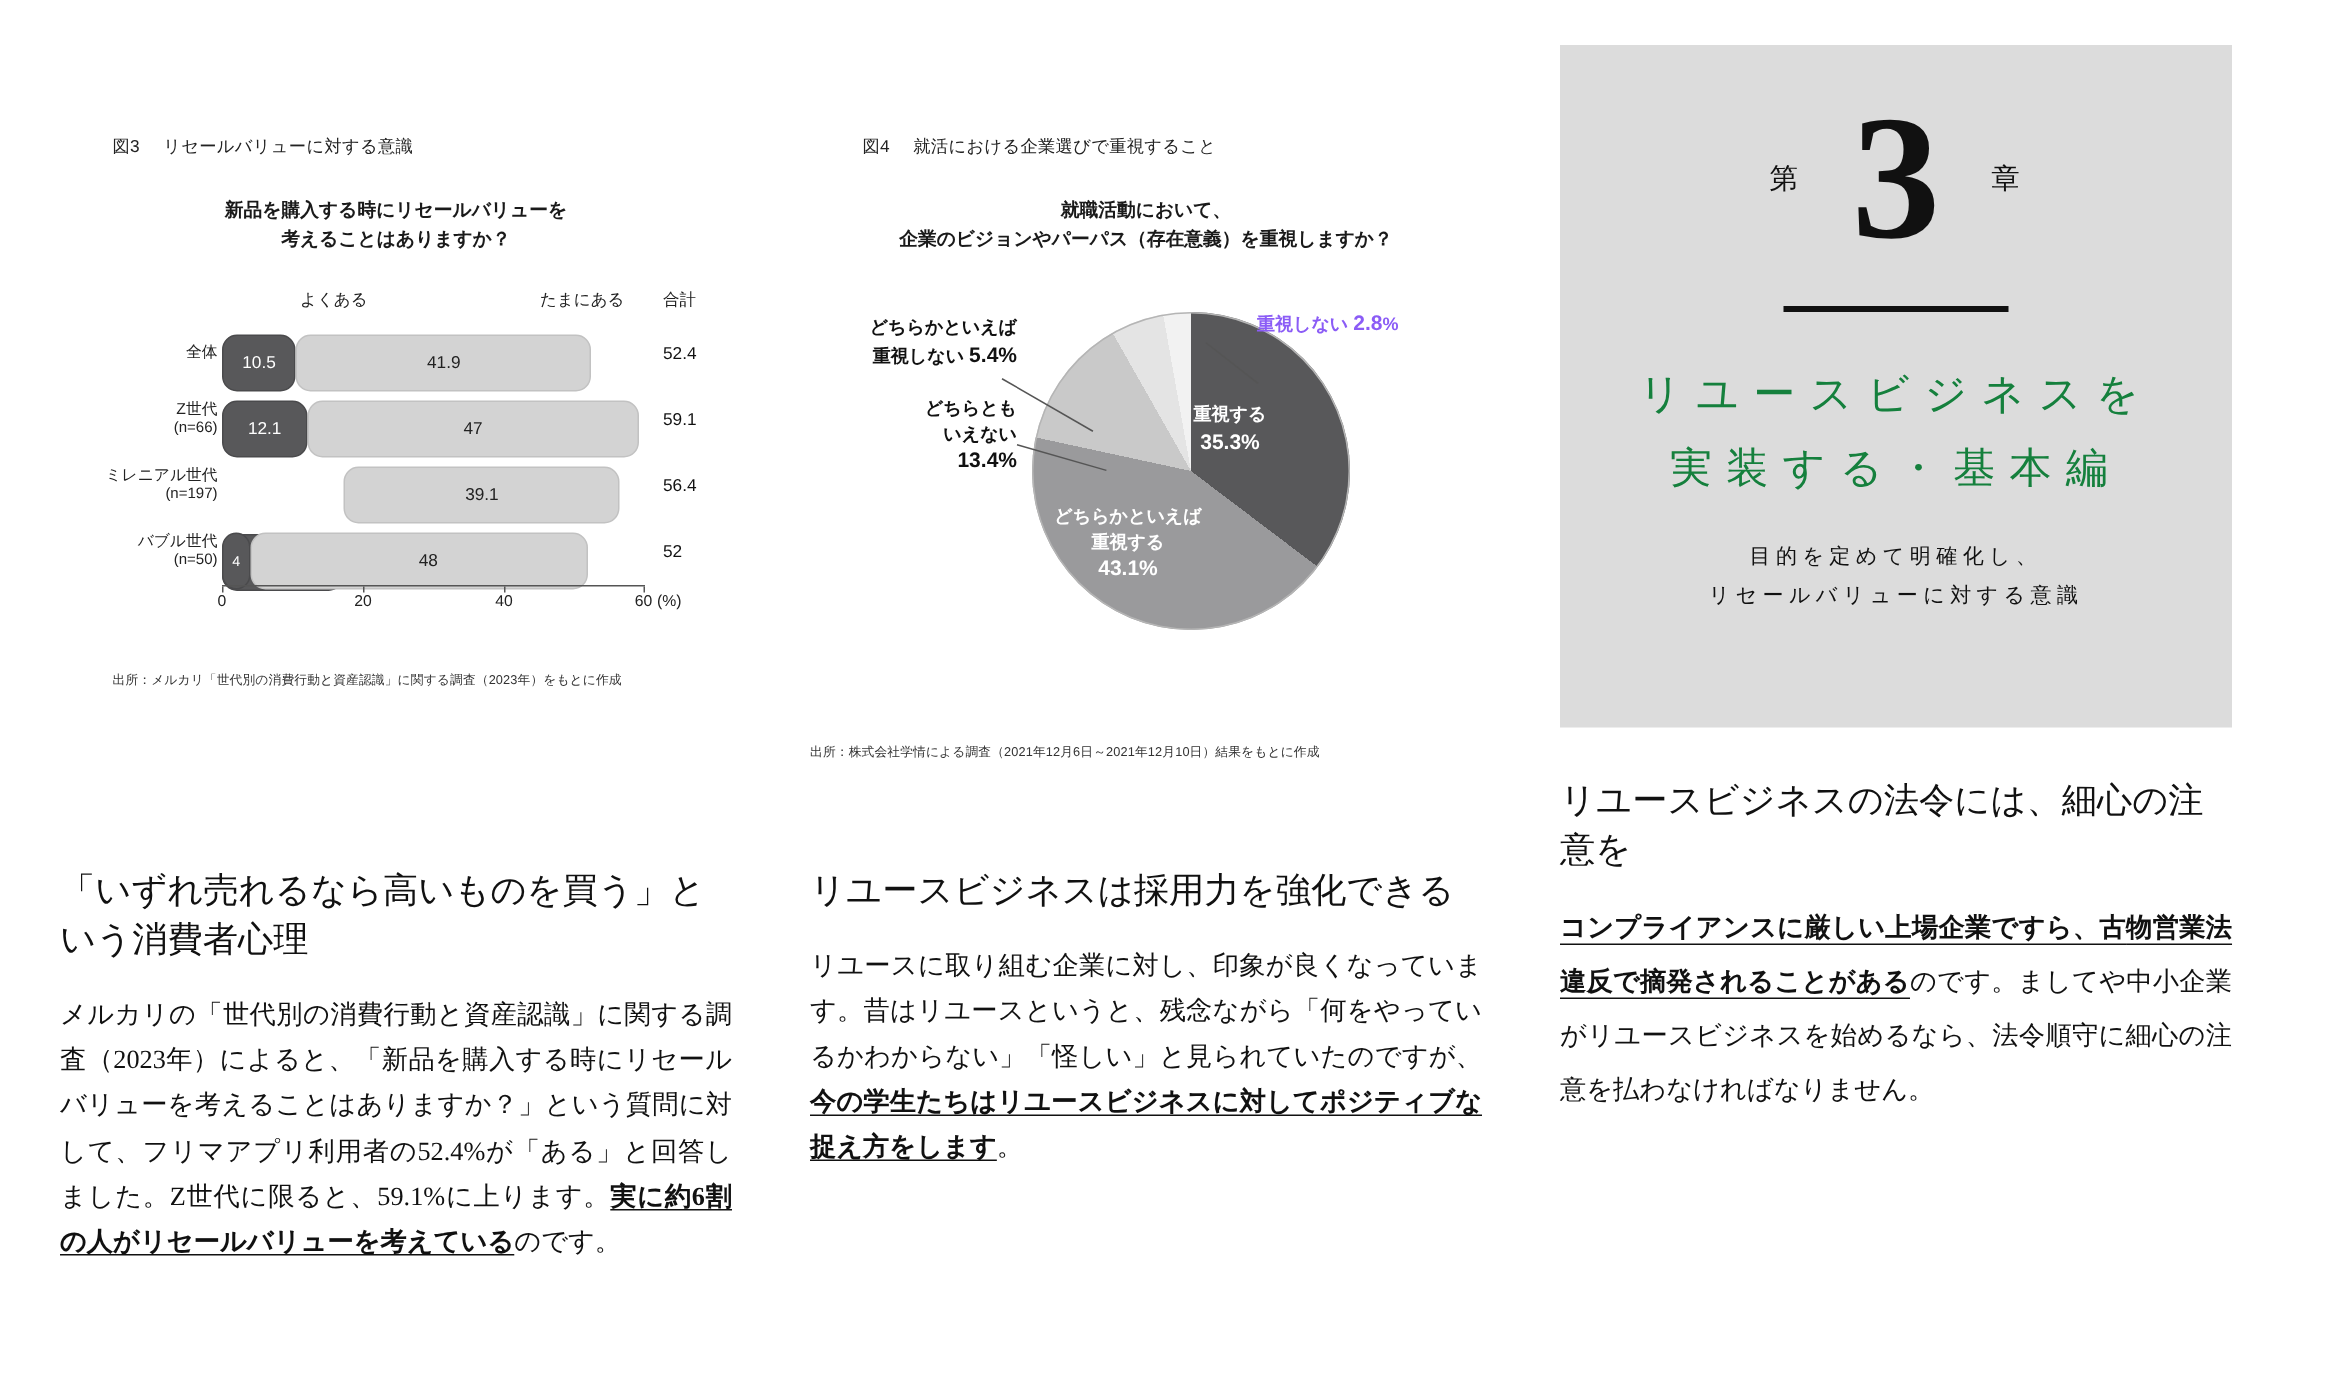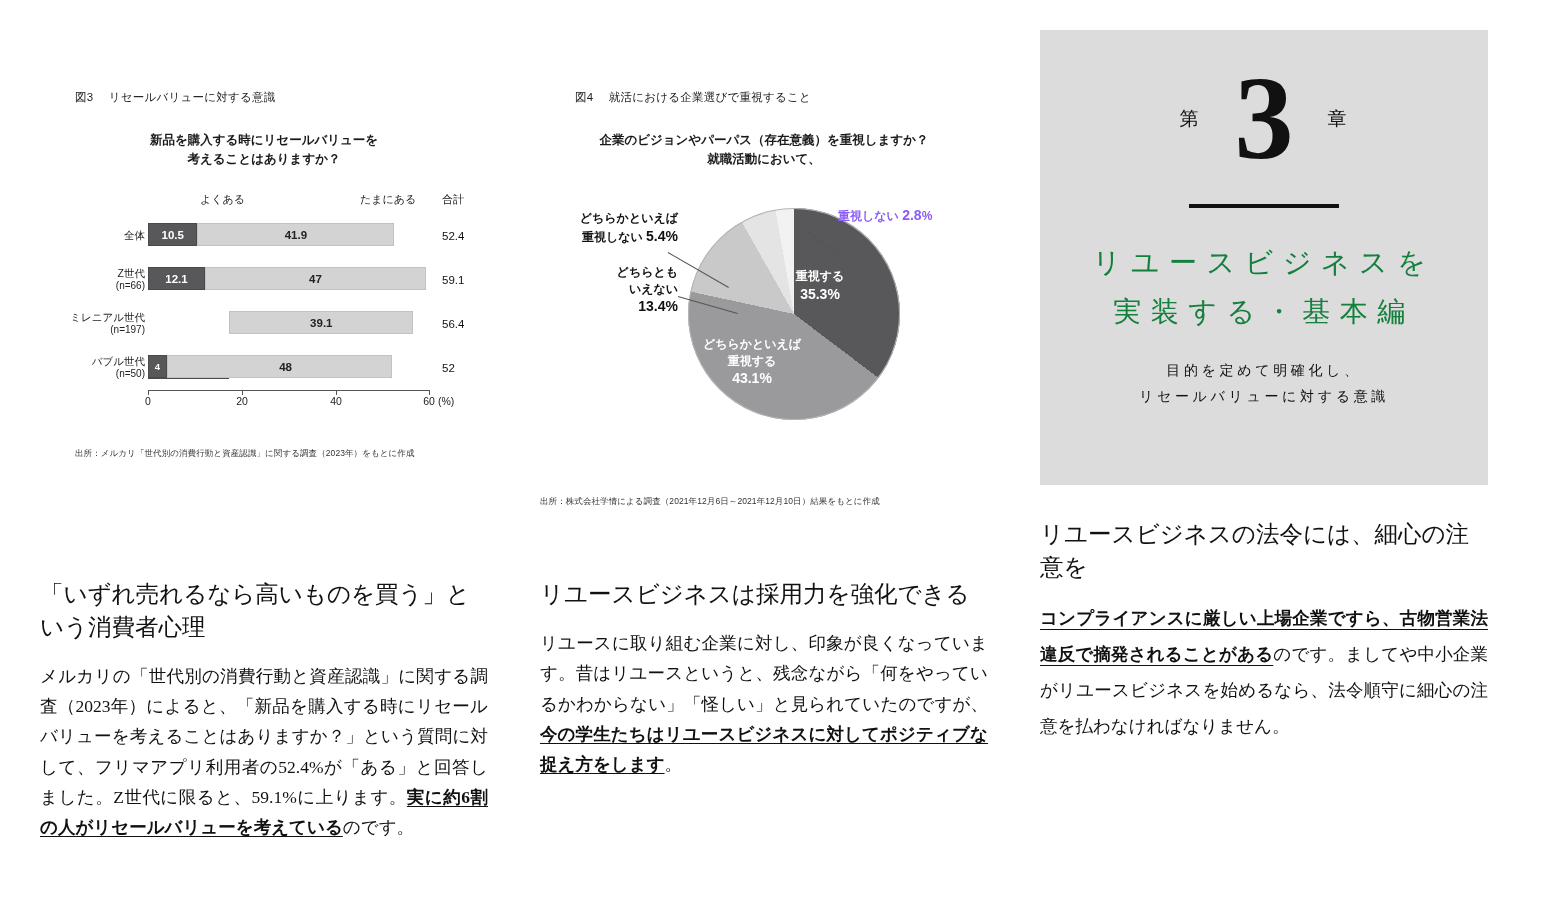"企業のビジョンやパーパス（存在意義）を重視しますか？" div { order: before "就職活動において、" -> after "就職活動において、" }
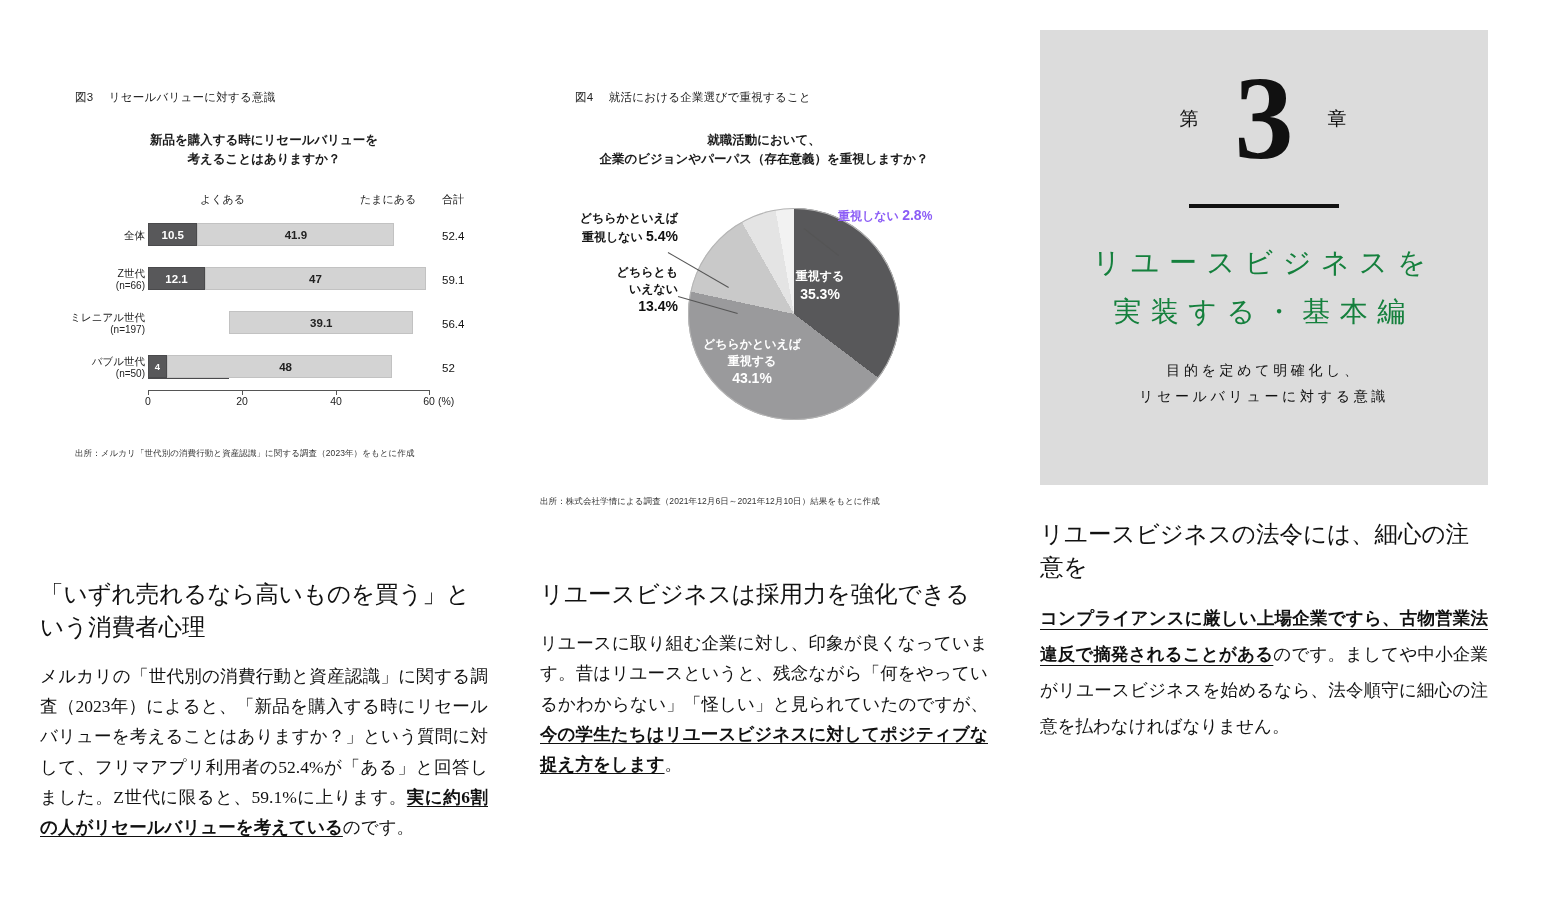"10.5" .seg { border-radius: none -> 10px; font-weight: bold -> normal; height: 23px -> 38px }
